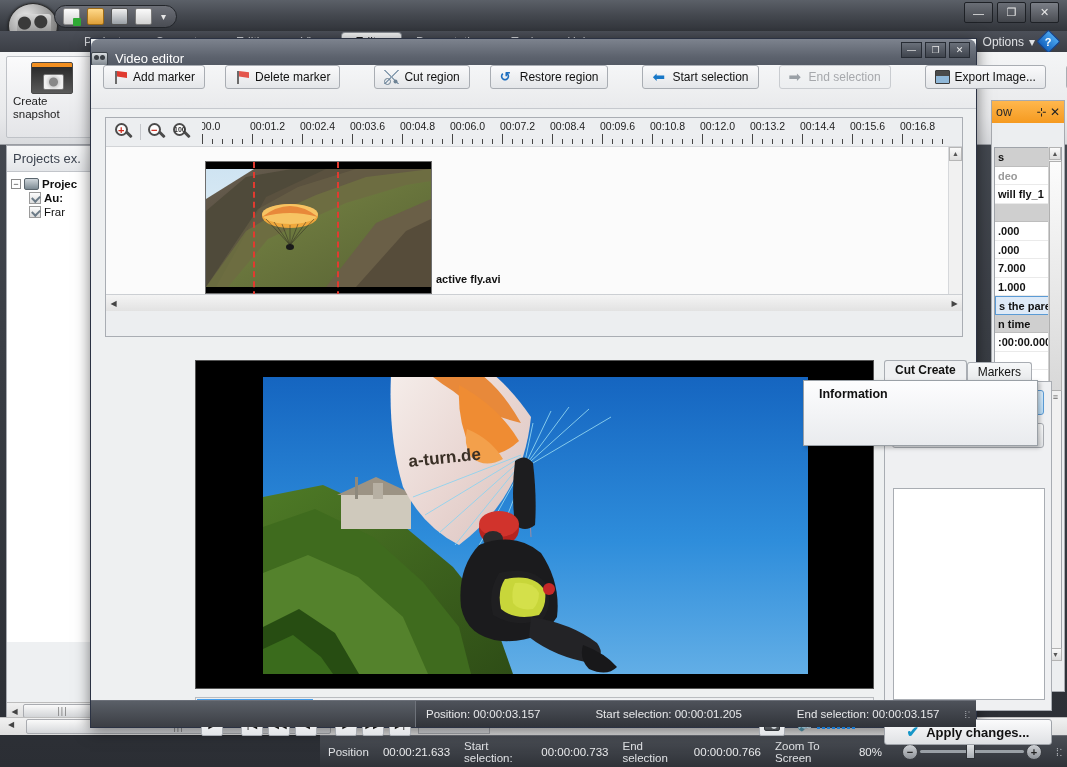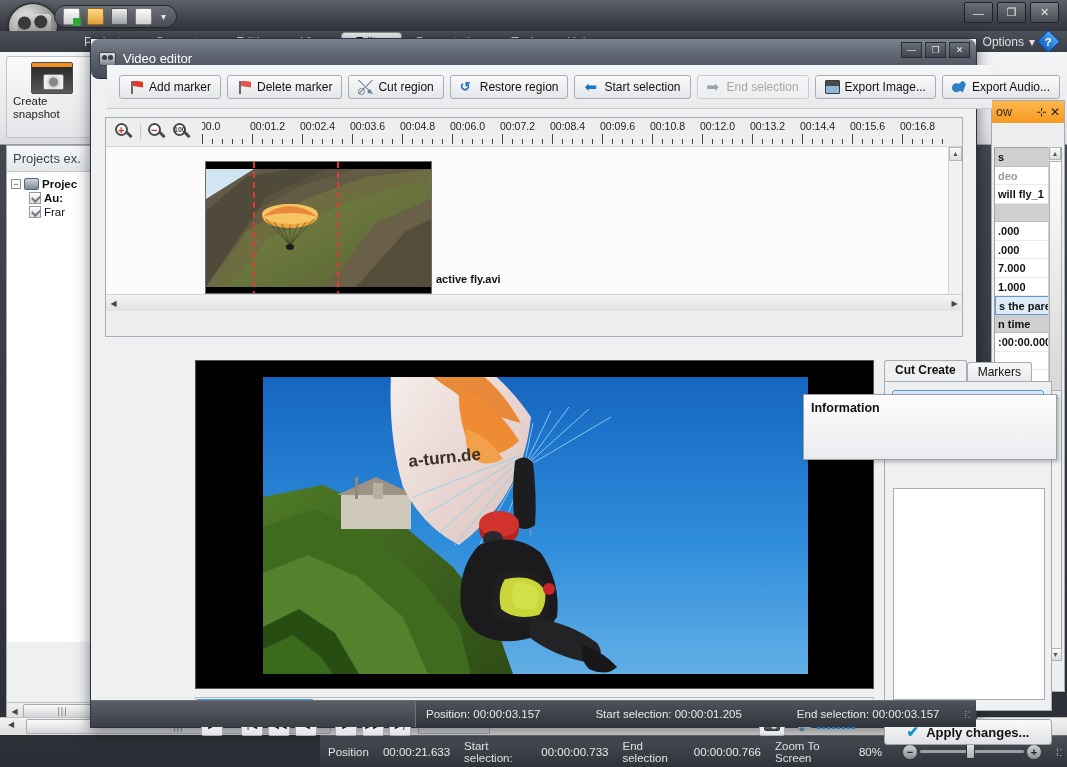"Video editor" .dlg-title { padding-left: 8px -> none }
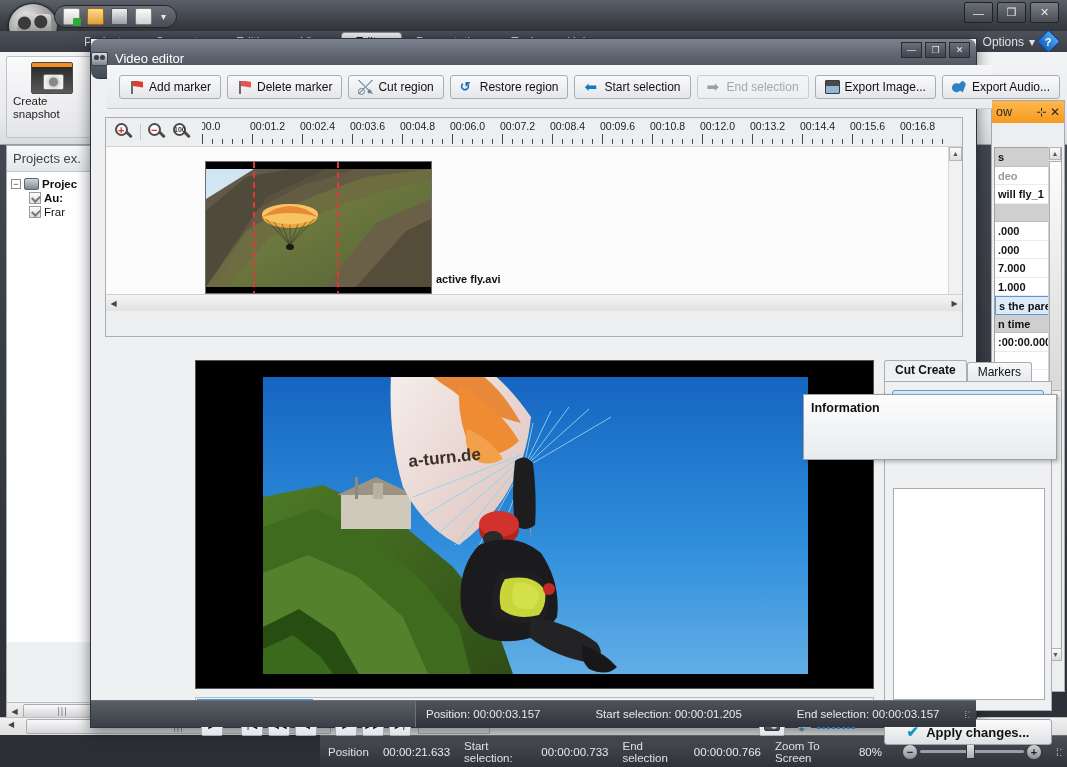"Add marker" .dlg-toolbar { align-items: center -> none; gap: 0 -> 14px; margin-left: 16px -> none }
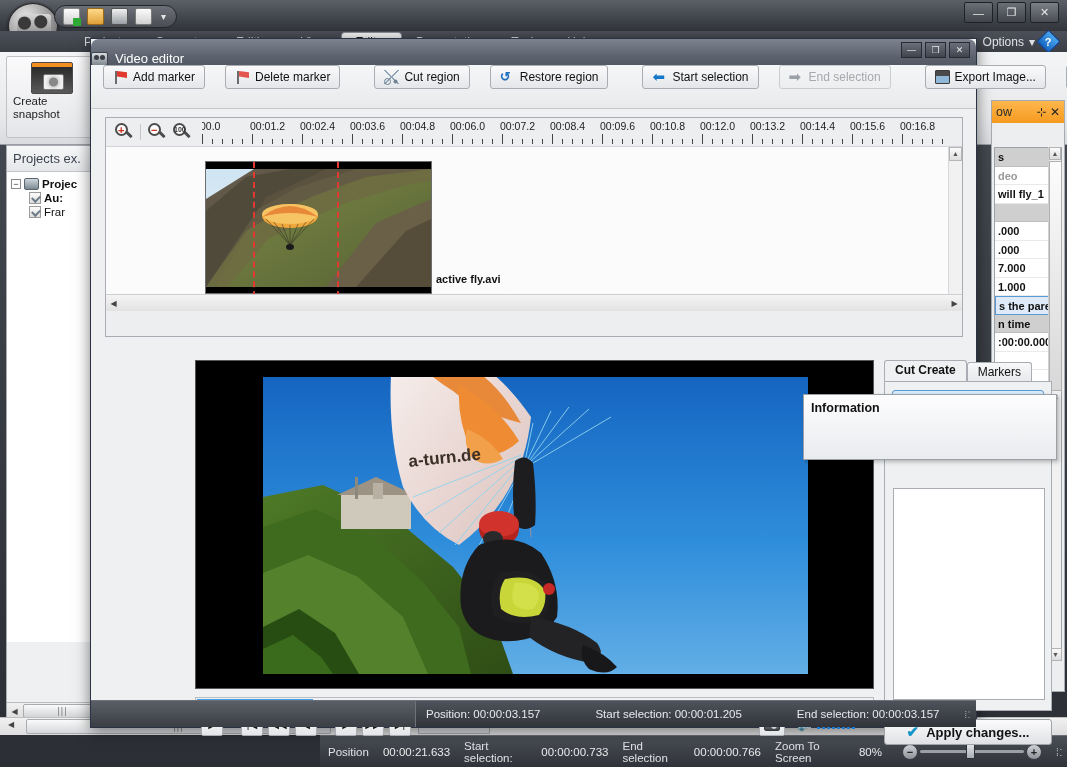"Information" .tooltip { padding: 6px 7px -> 6px 15px; top: 394px -> 380px; width: 254px -> 235px }
